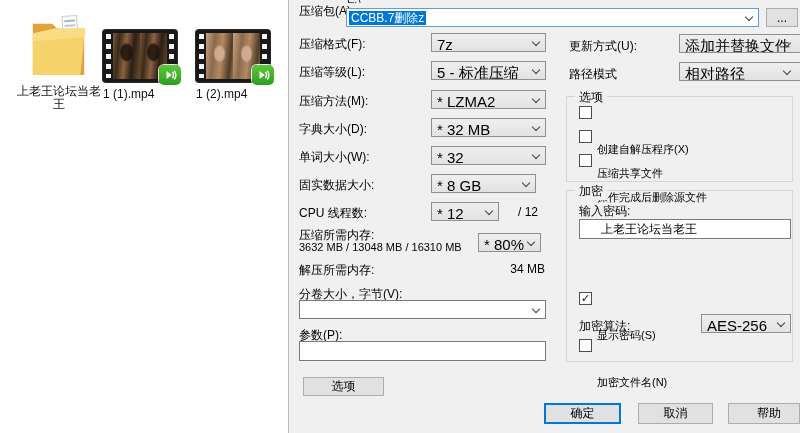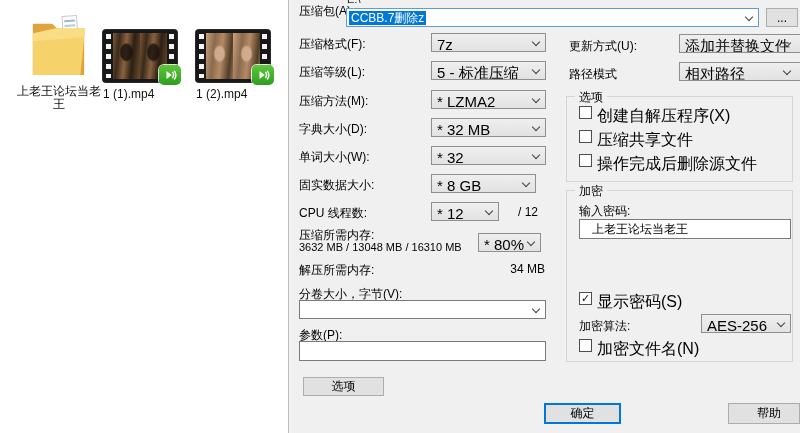"创建自解压程序(X)" .cblbl { font-size: 16px -> 11px; margin-top: none -> 36px }
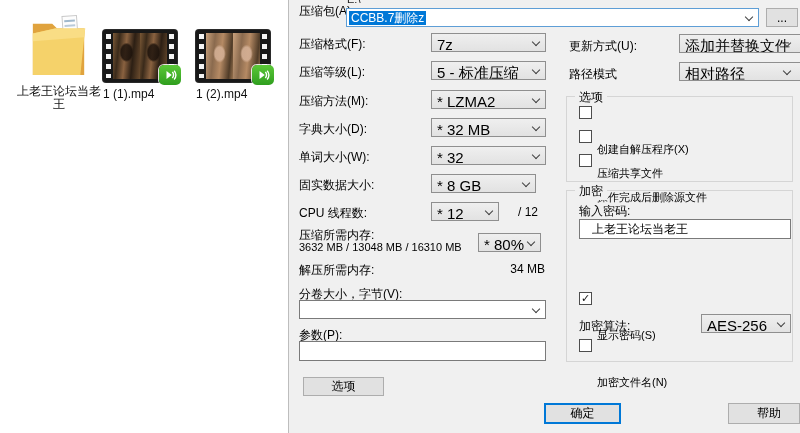"上老王论坛当老王" .txt { padding: 2px 12px -> 2px 21px }
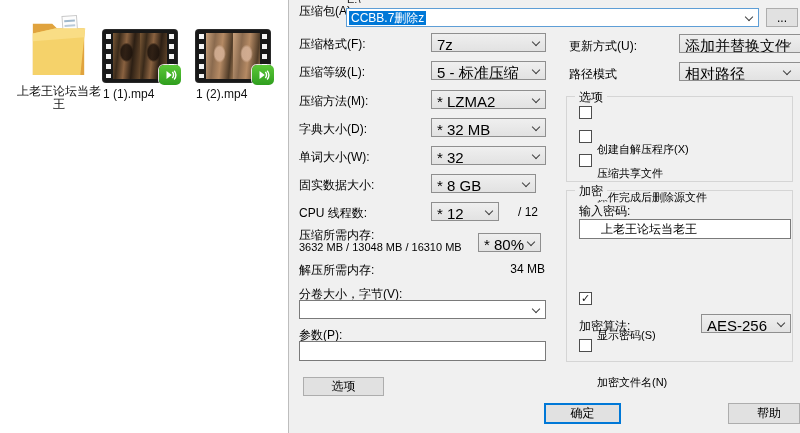"取消" div.btn { html: none -> <div>取消</div> }
